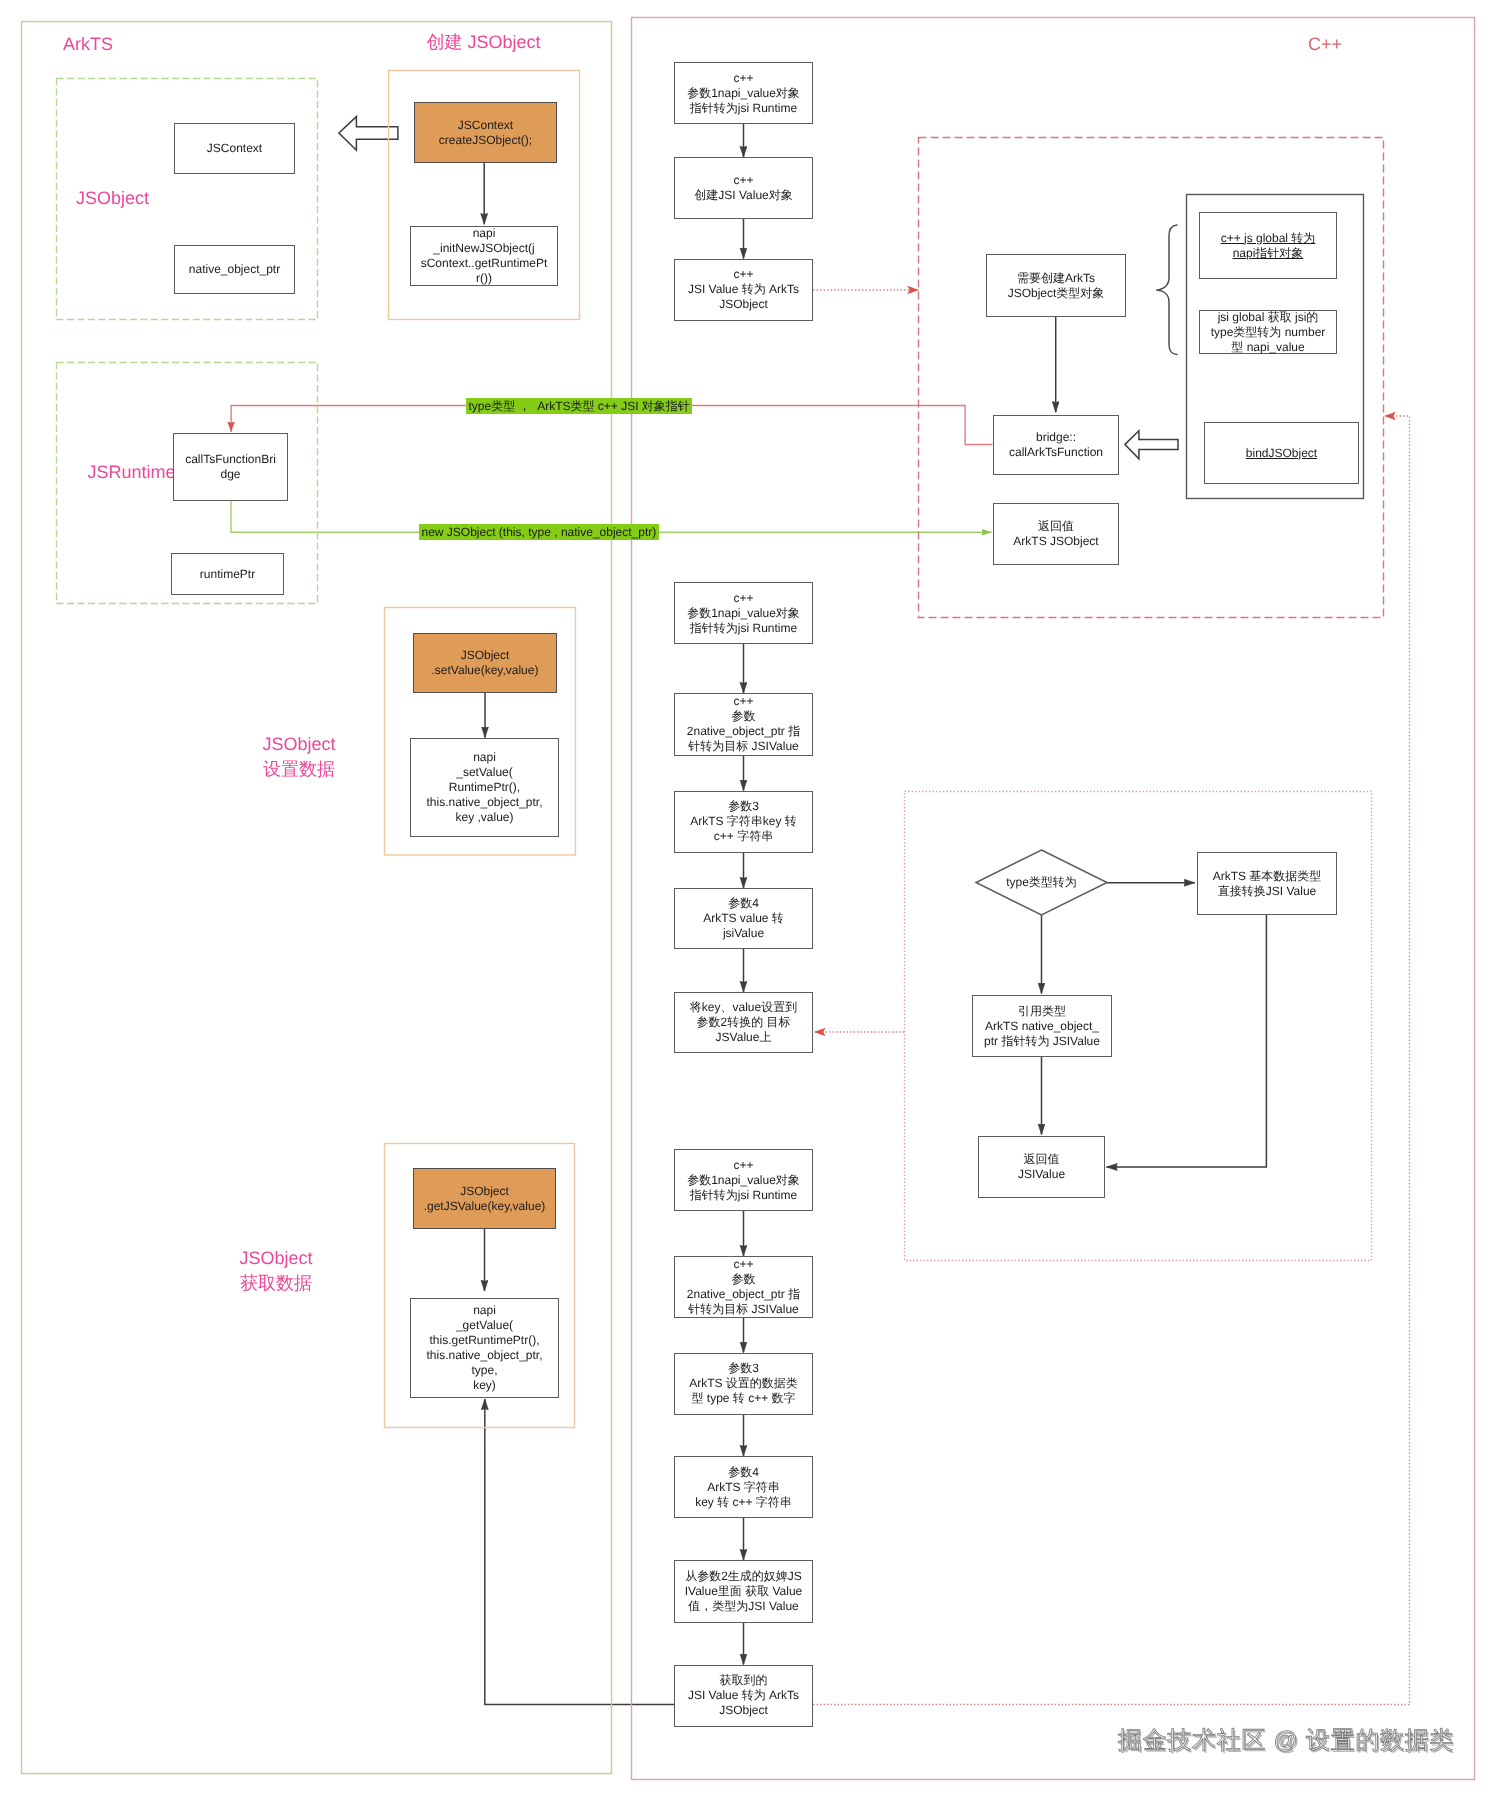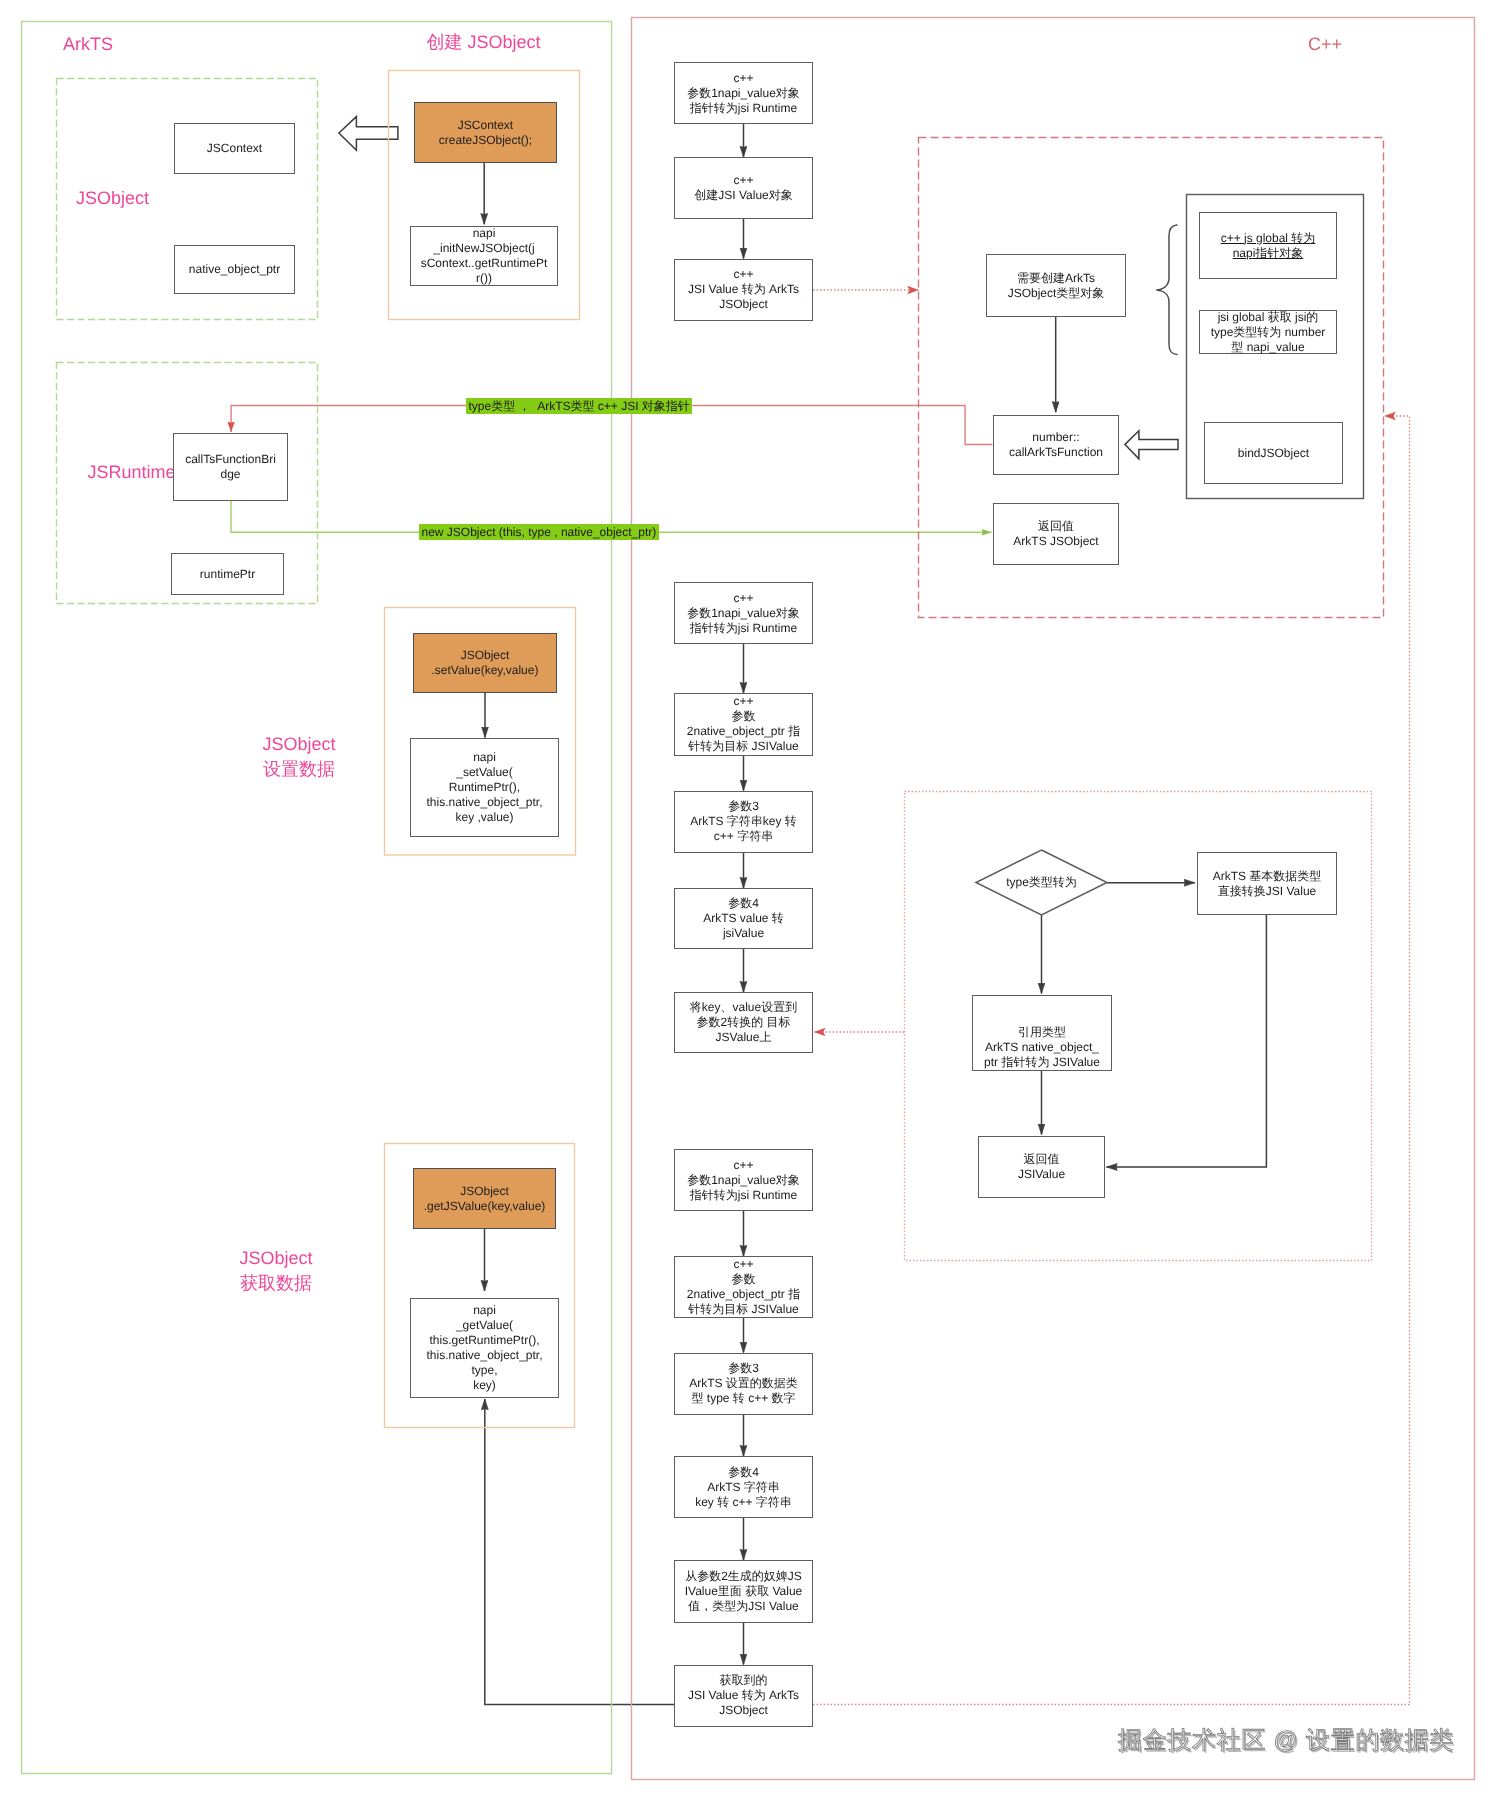"number::" span { text: number -> bridge }
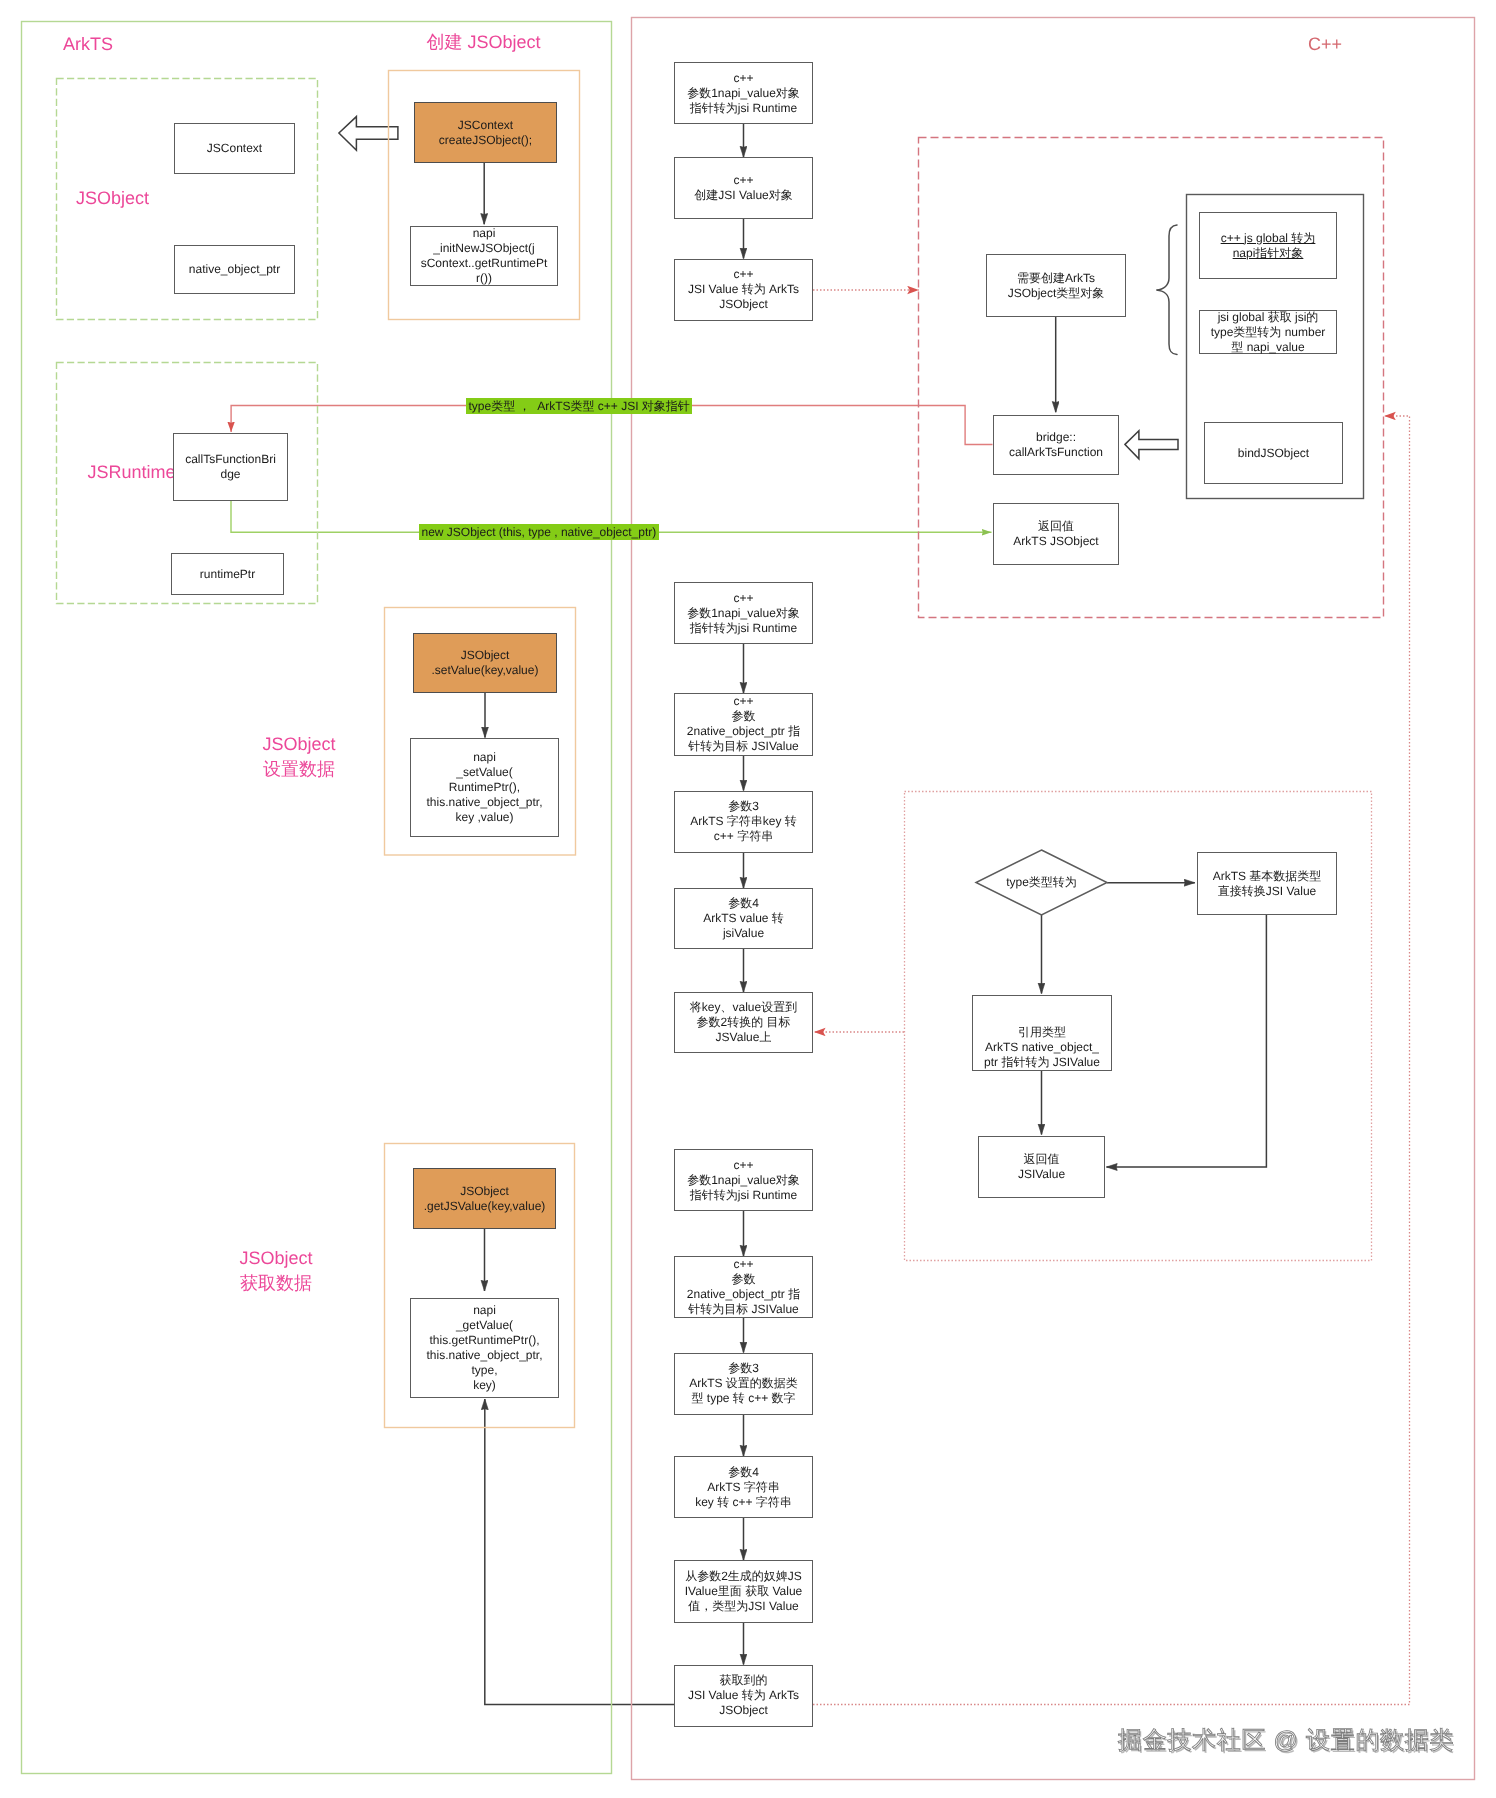"bindJSObject" div.node { text-decoration: none -> underline; width: 139px -> 155px }
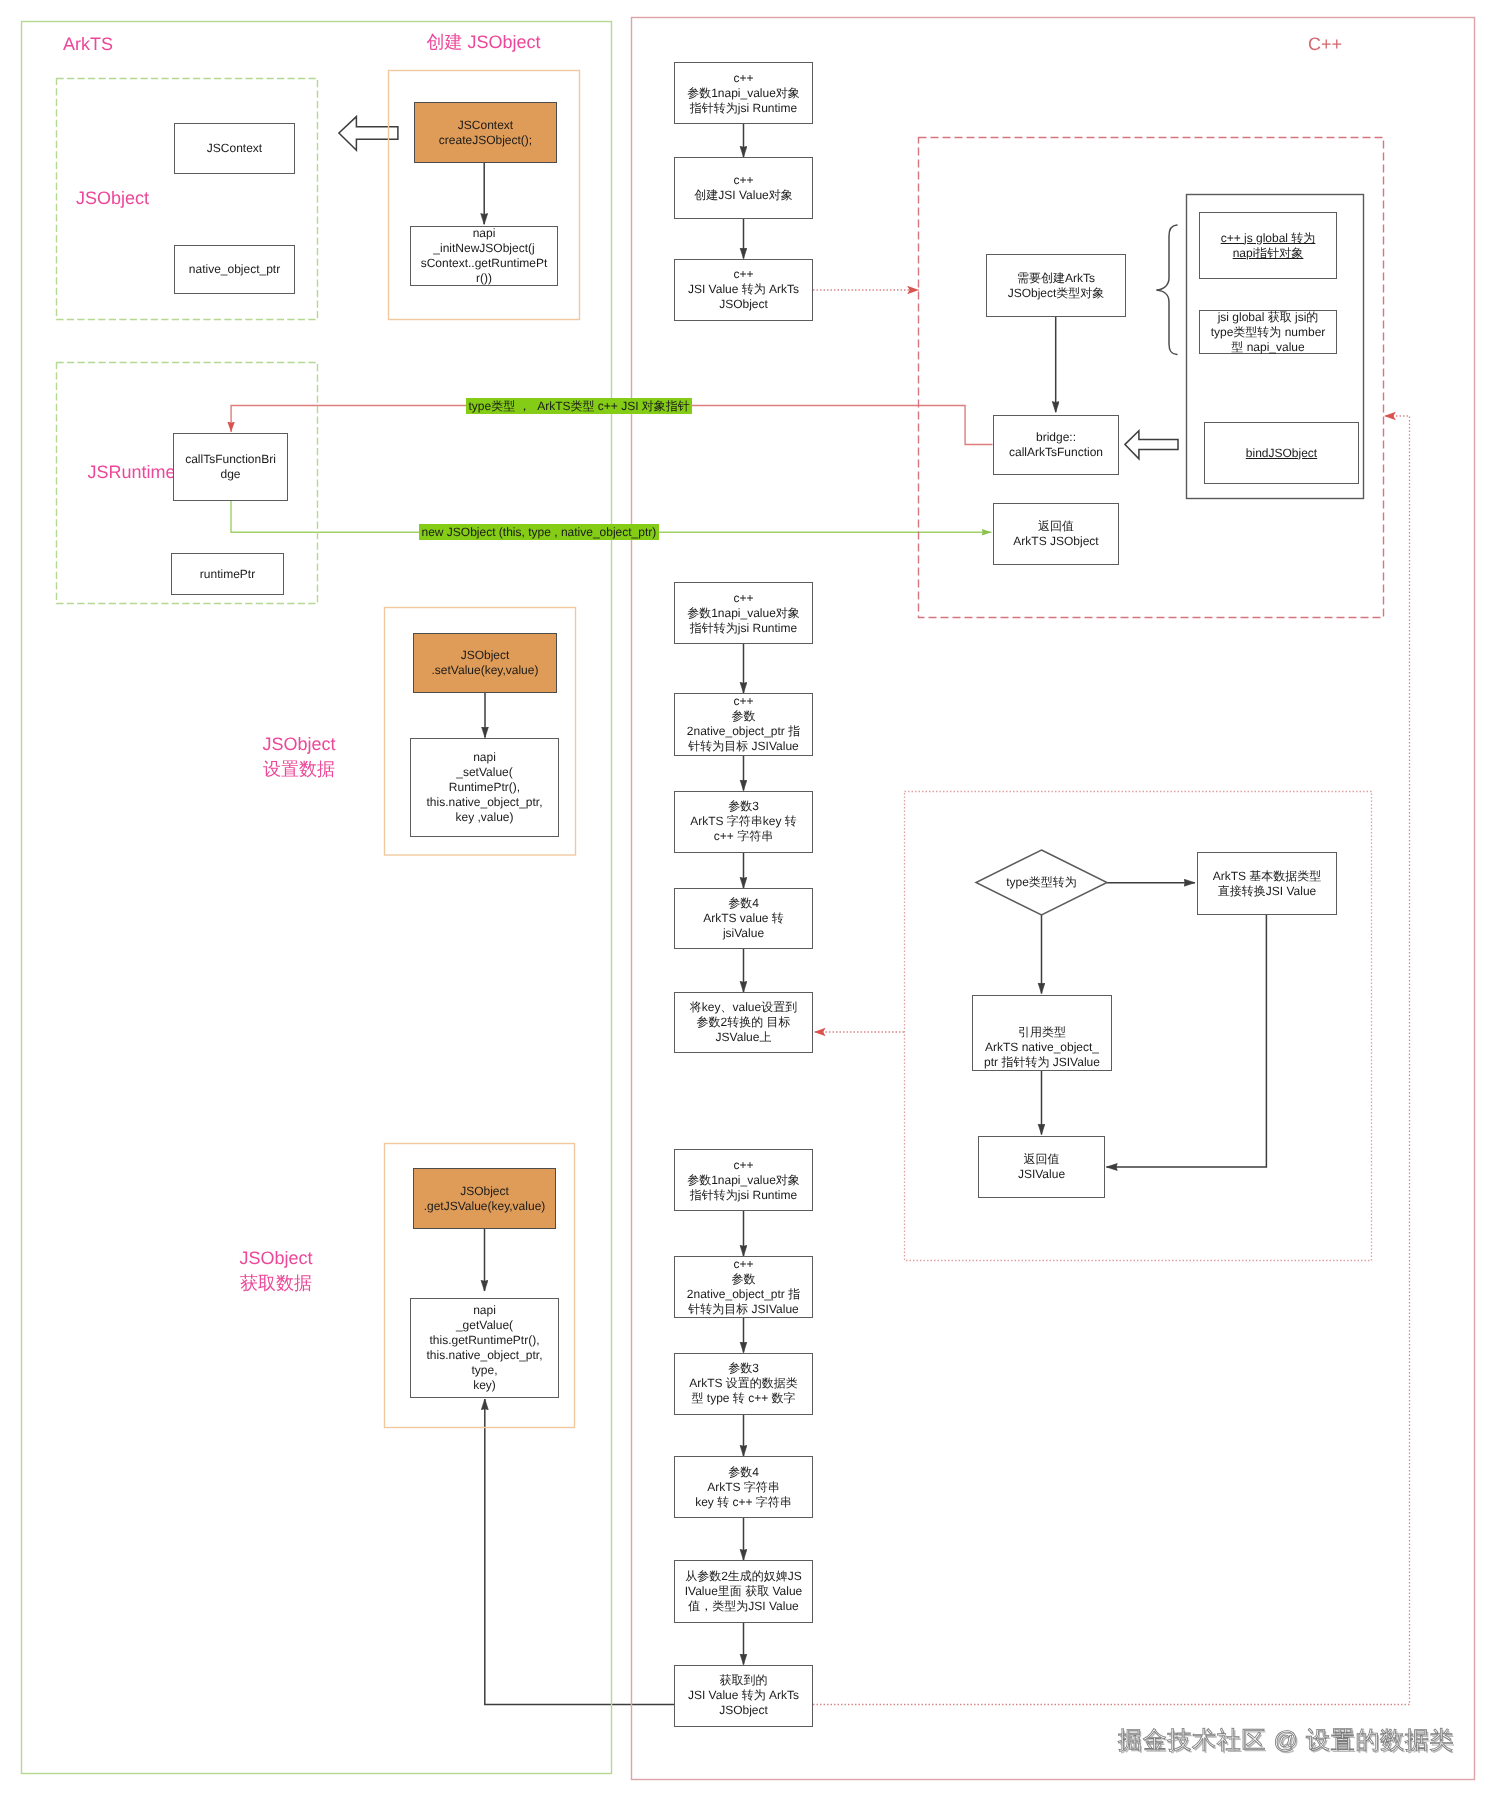"引用类型" div.node { align-items: flex-end -> none; height: 76px -> 62px }
